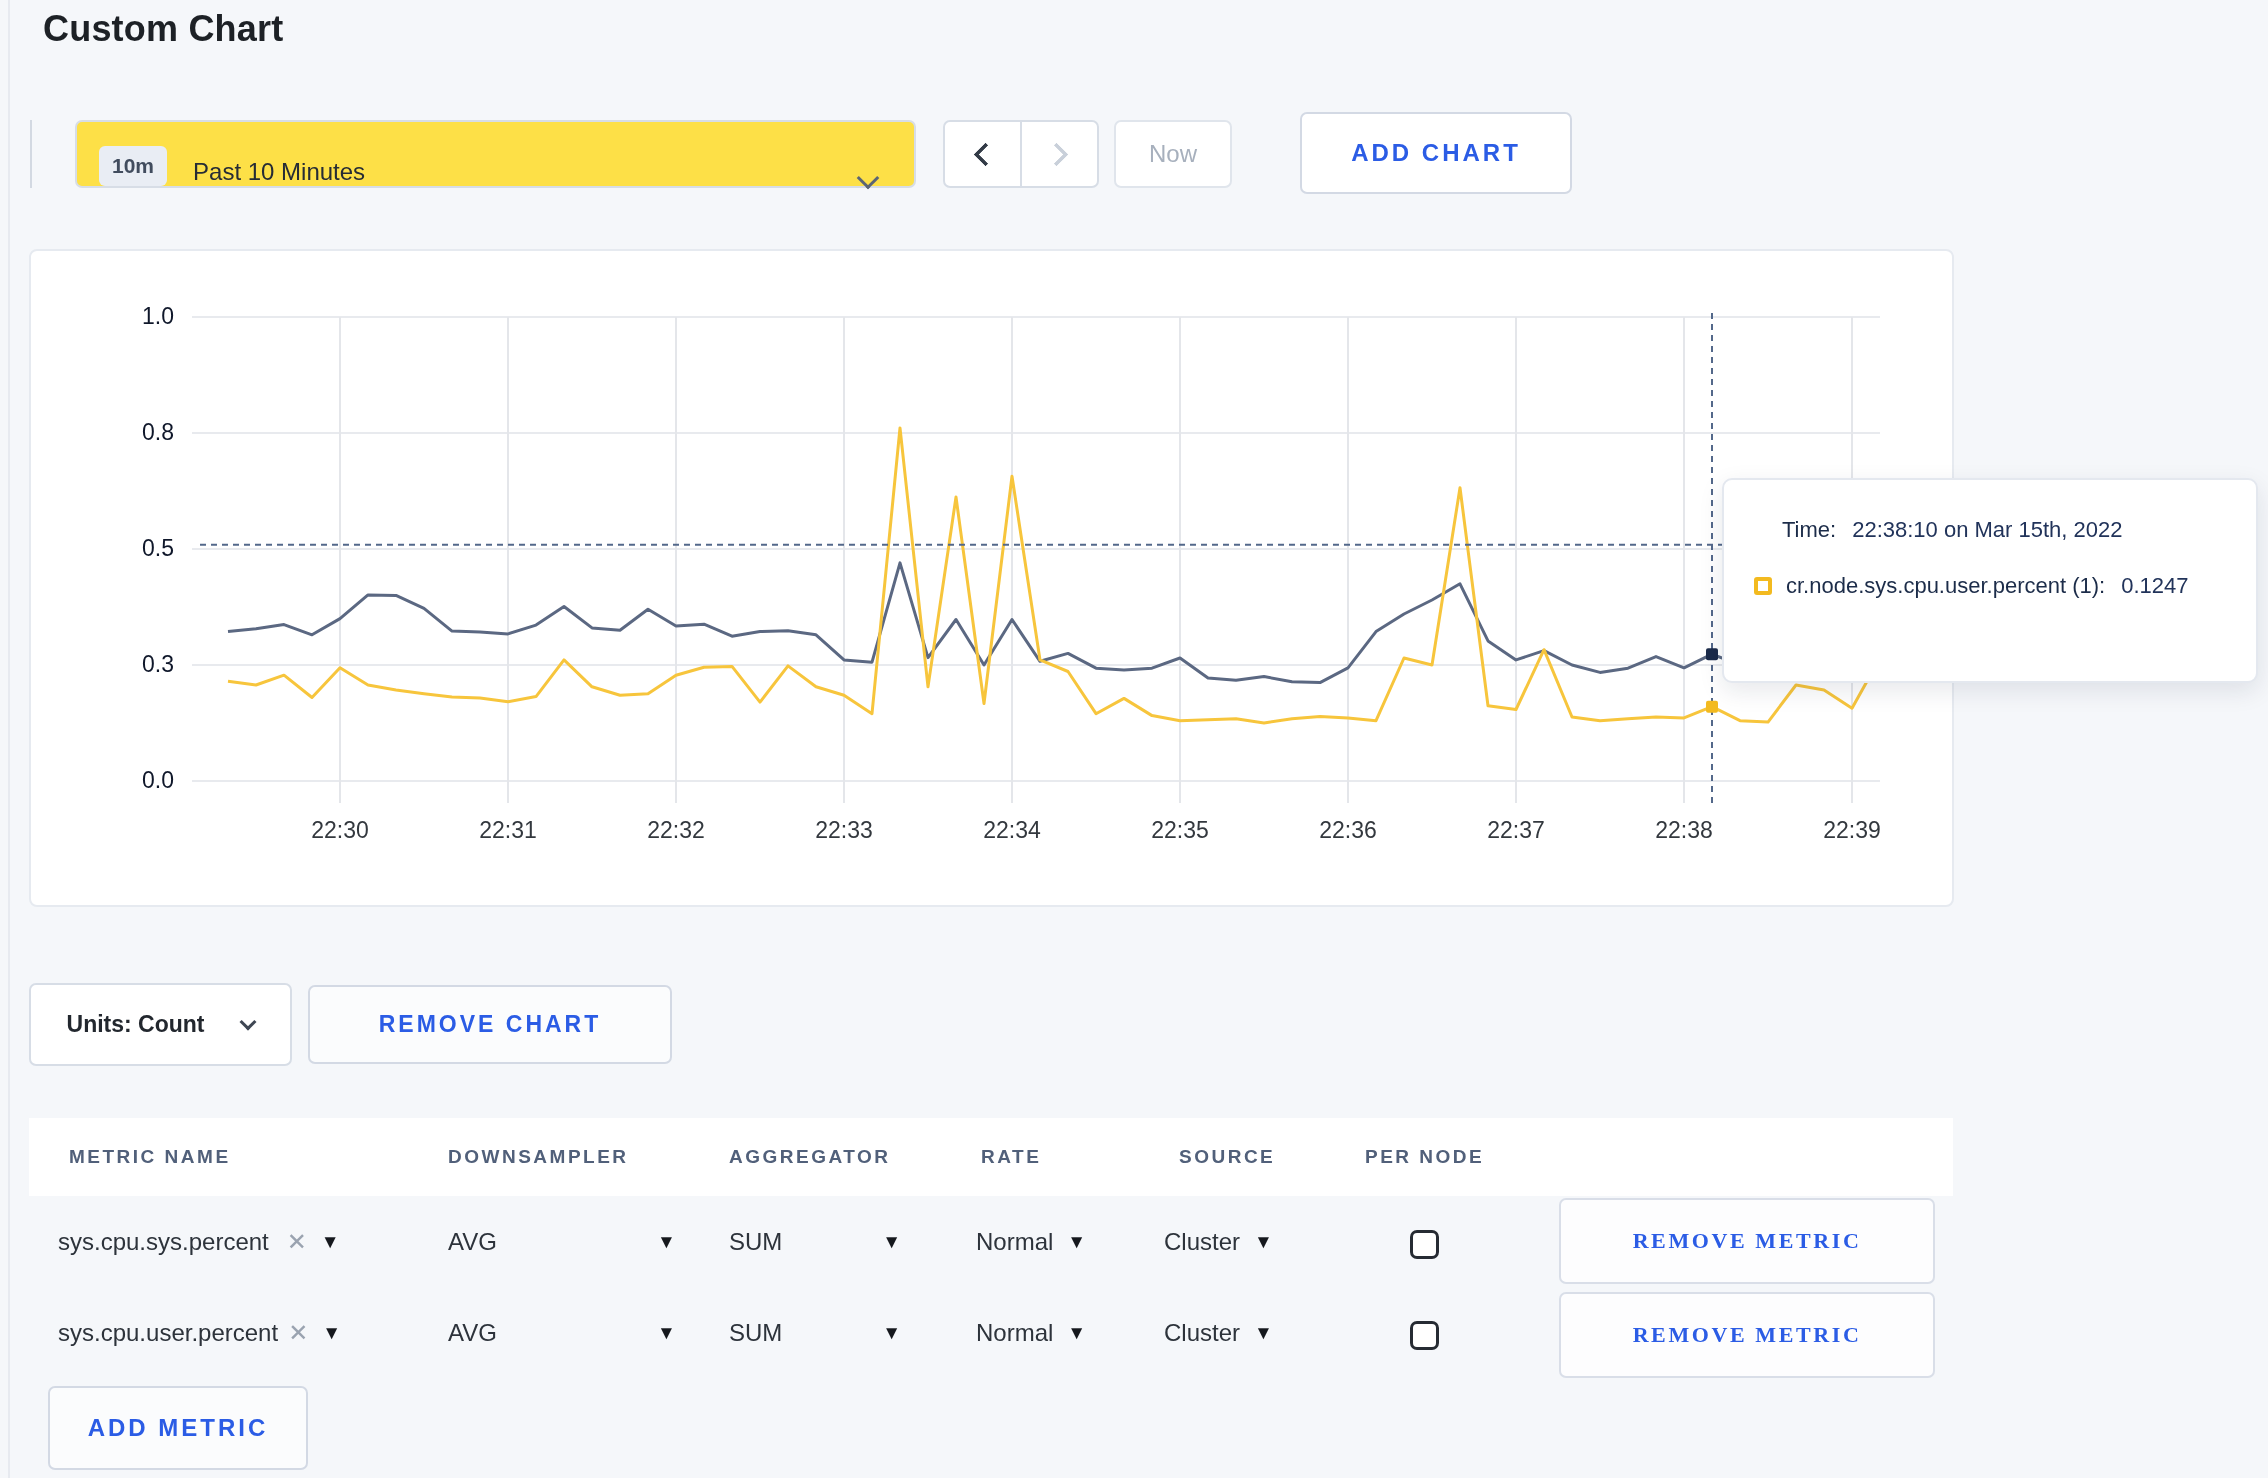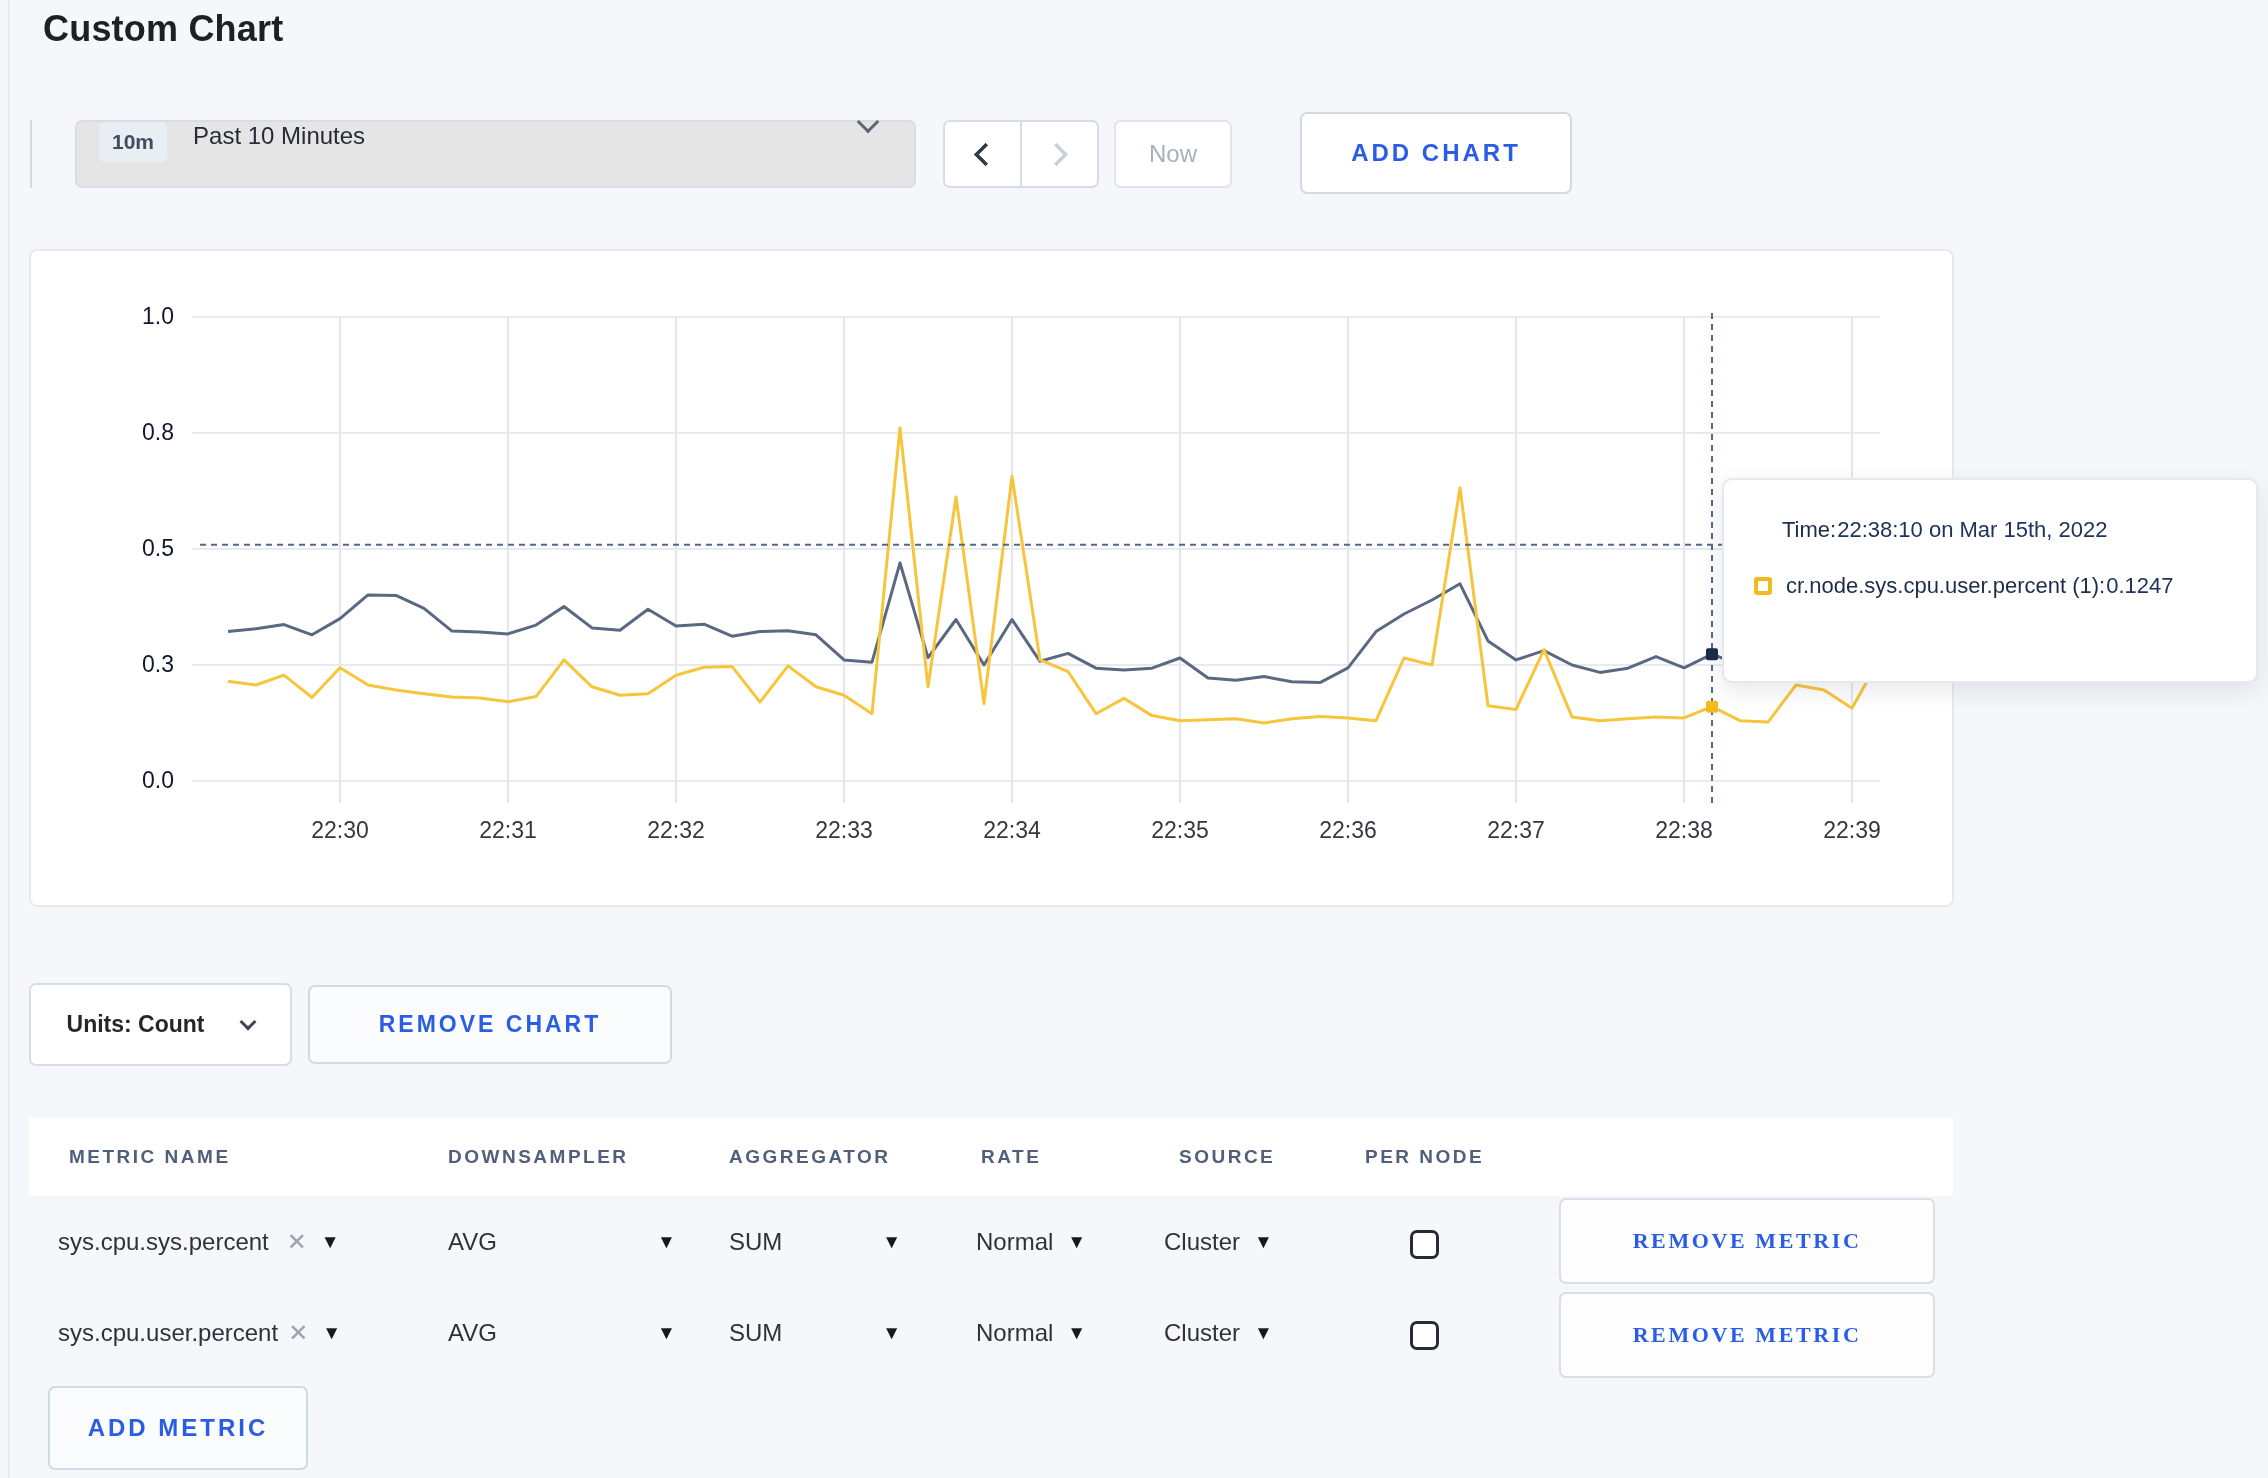"10m" .time-dd { align-items: flex-start -> flex-end; background: #e5e5e5 -> #fde047 }
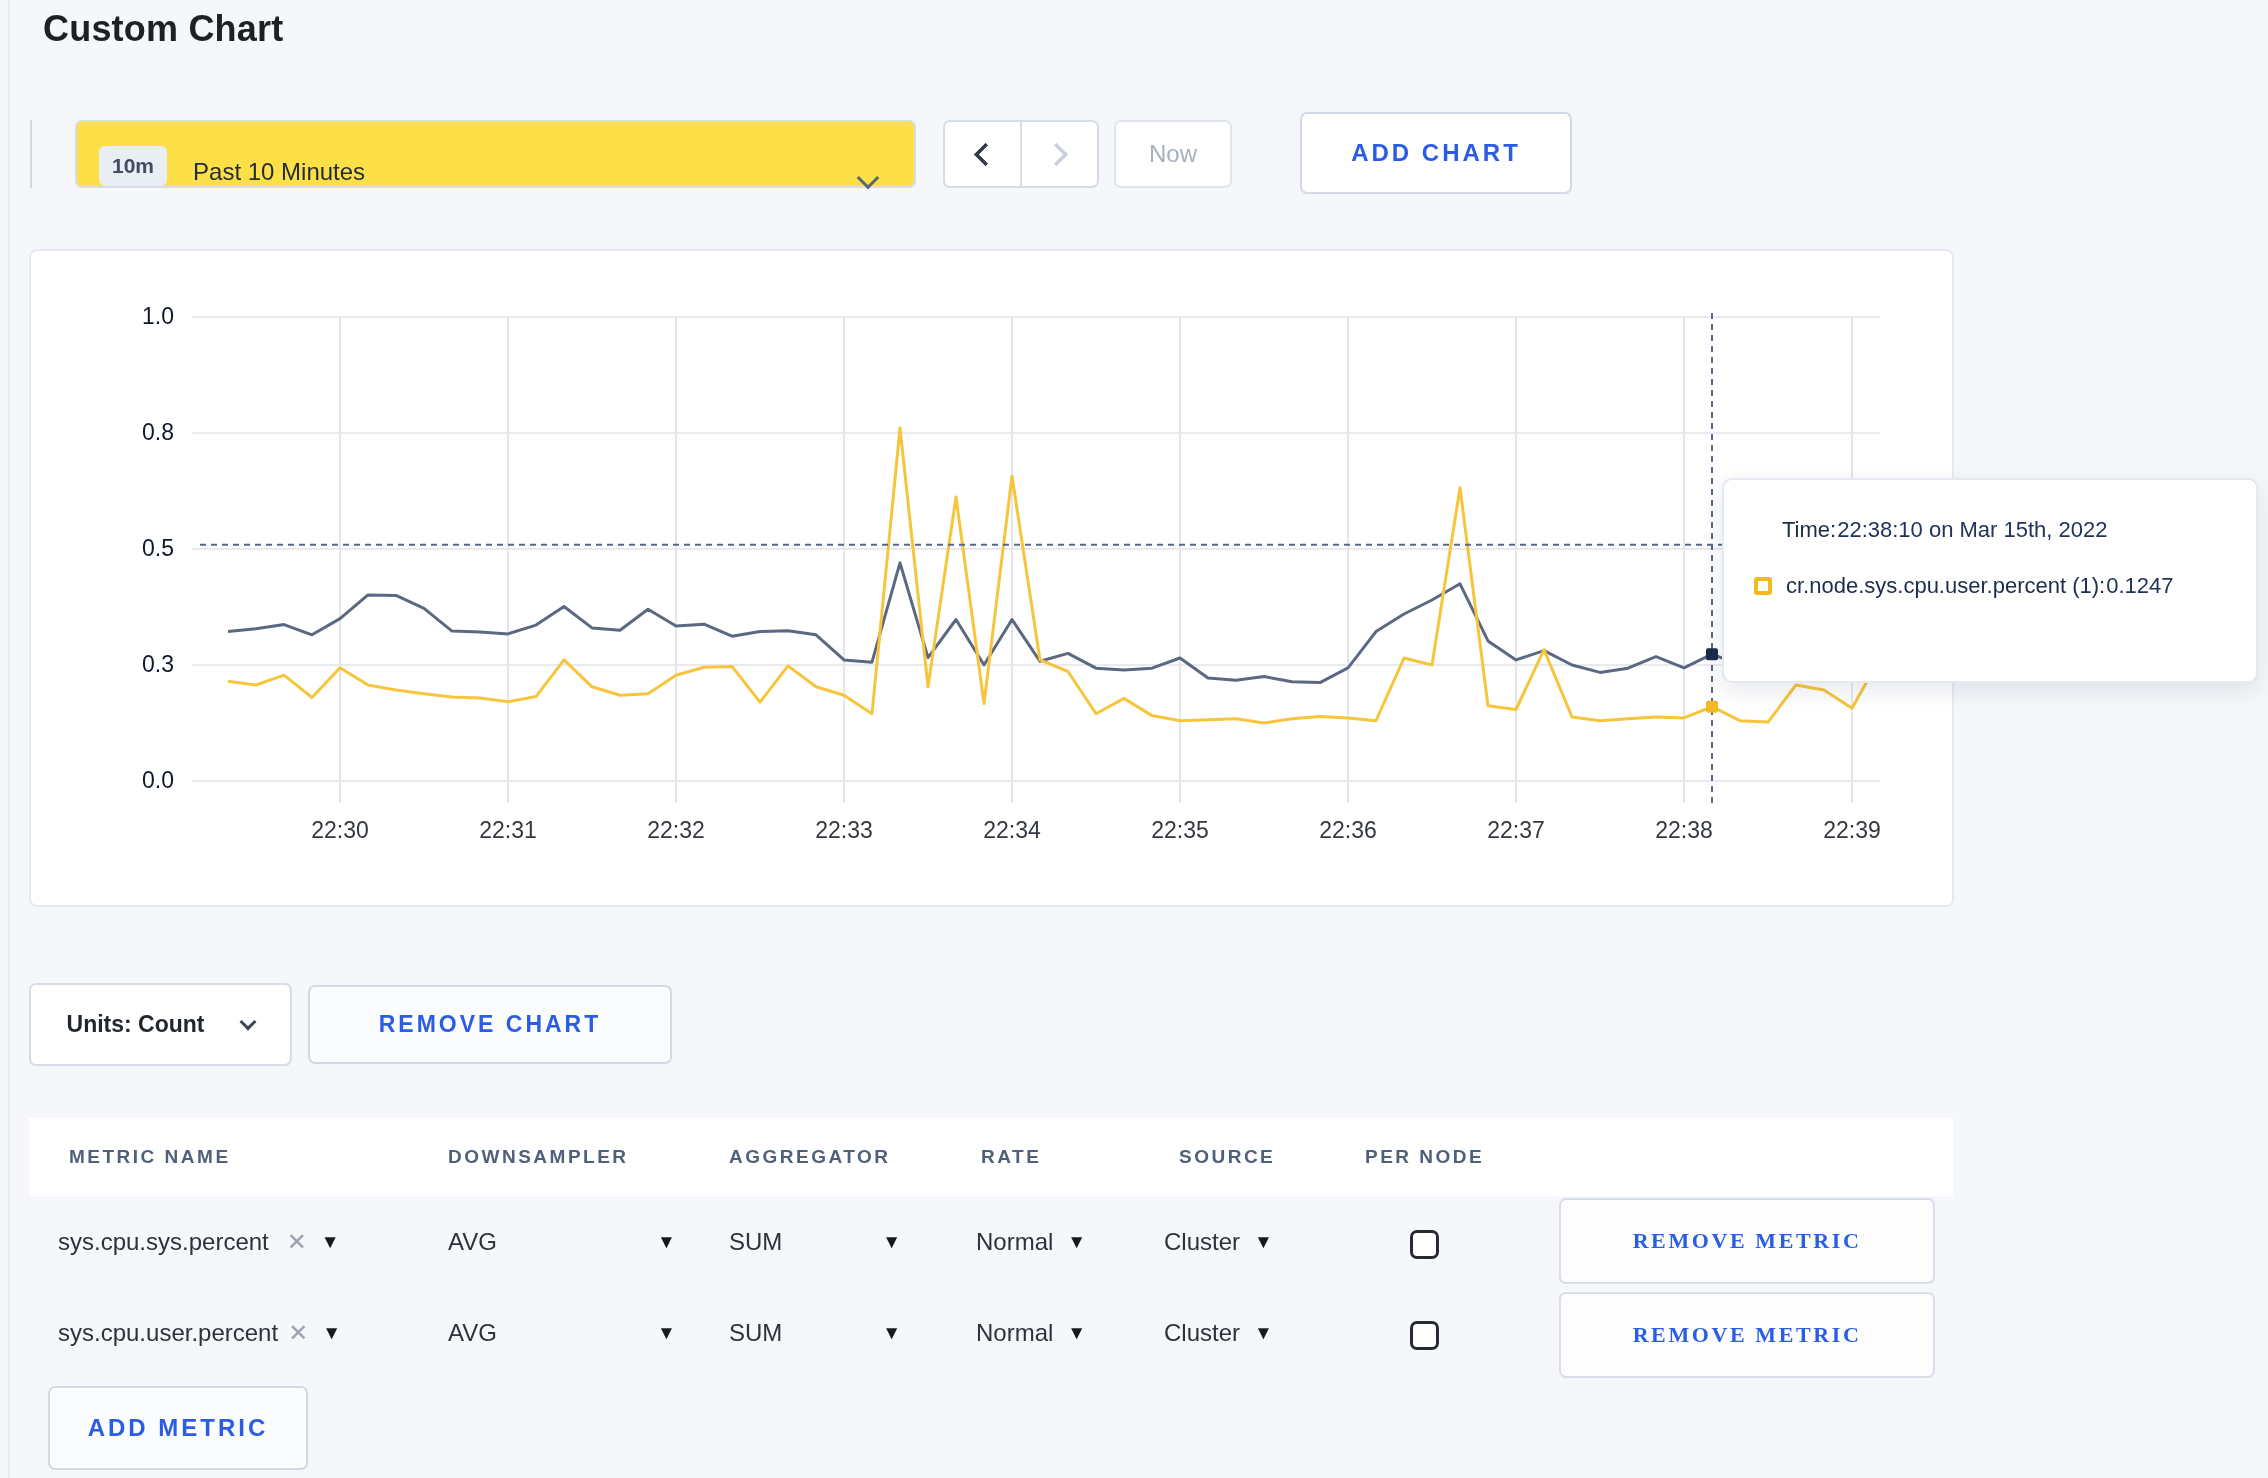"22:38:10 on Mar 15th, 2022" .tt-value { margin-left: 1px -> 16px }
